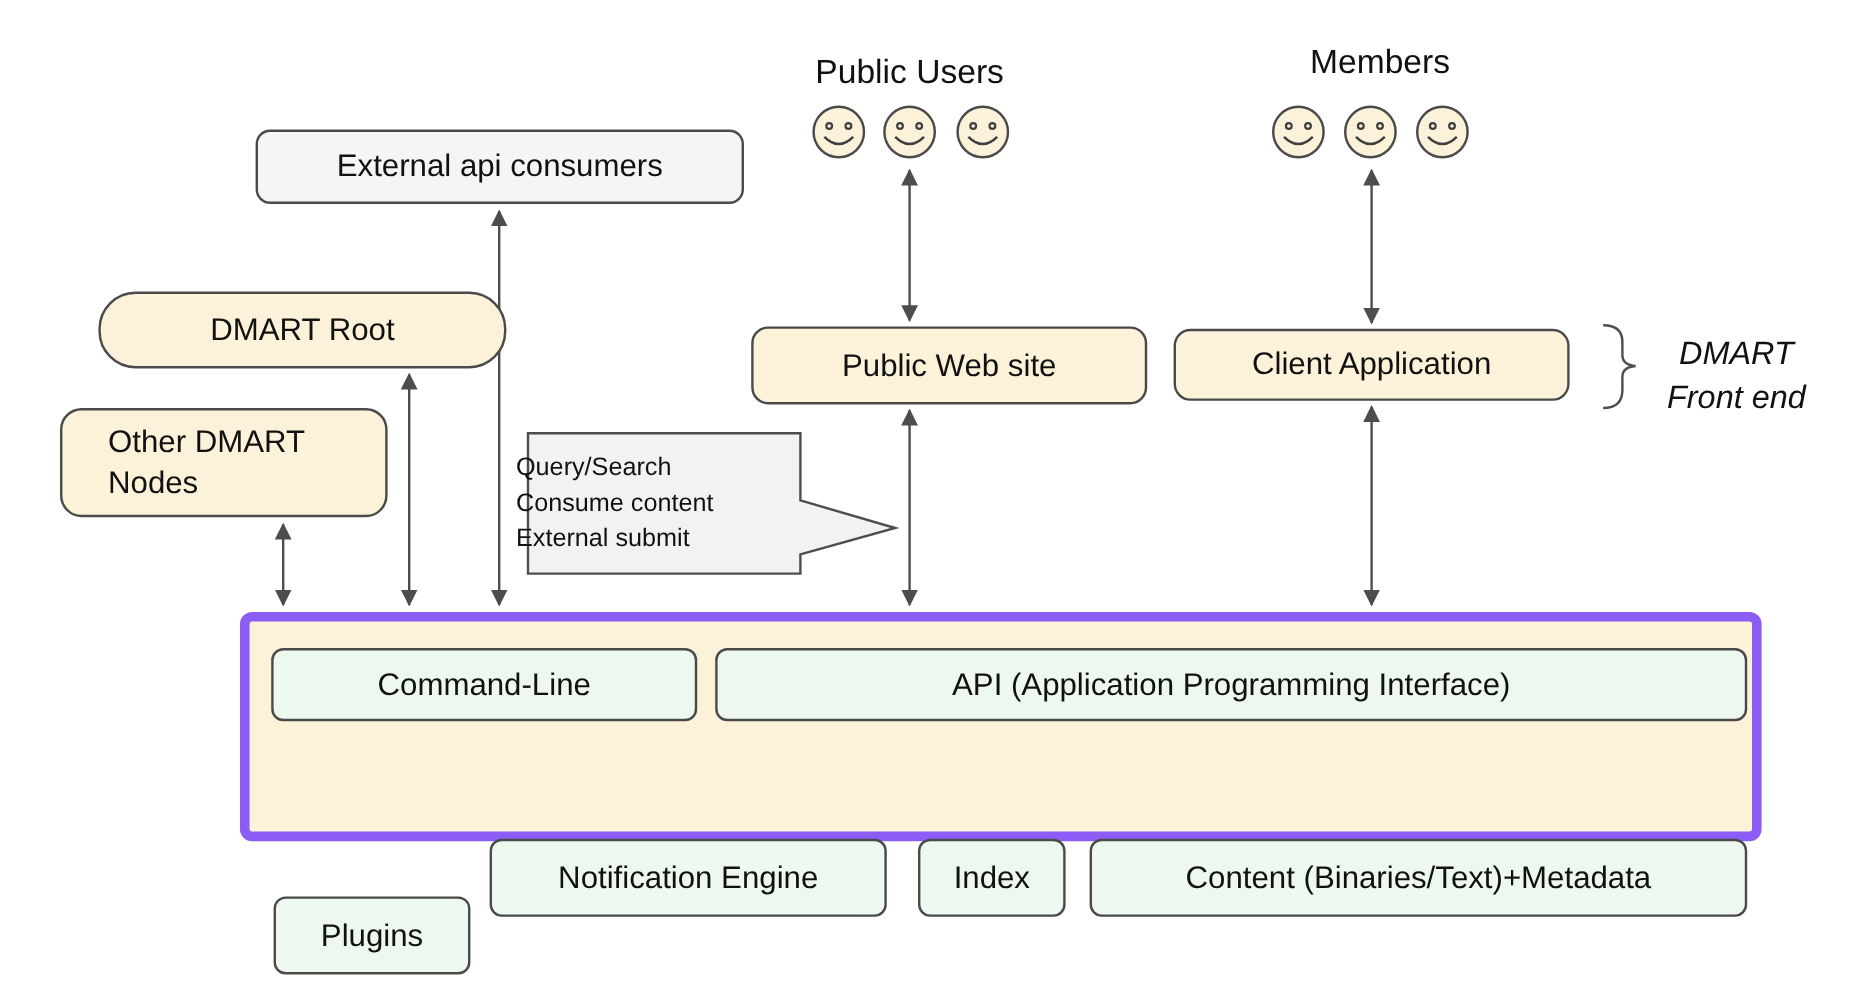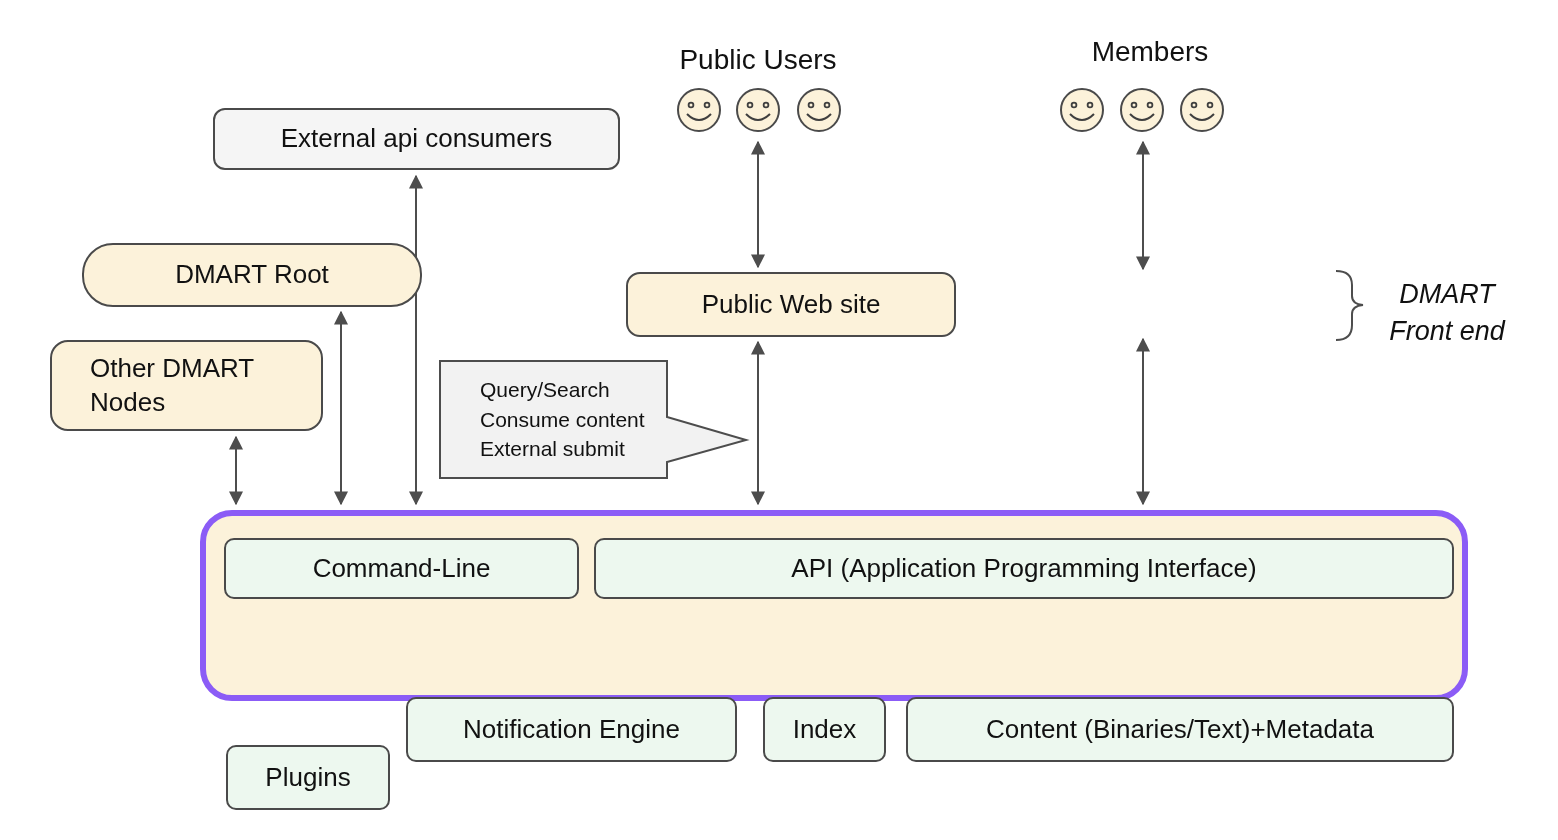"Client Application" div.node { html: none -> <div> <span>Client Application</span> </div> }
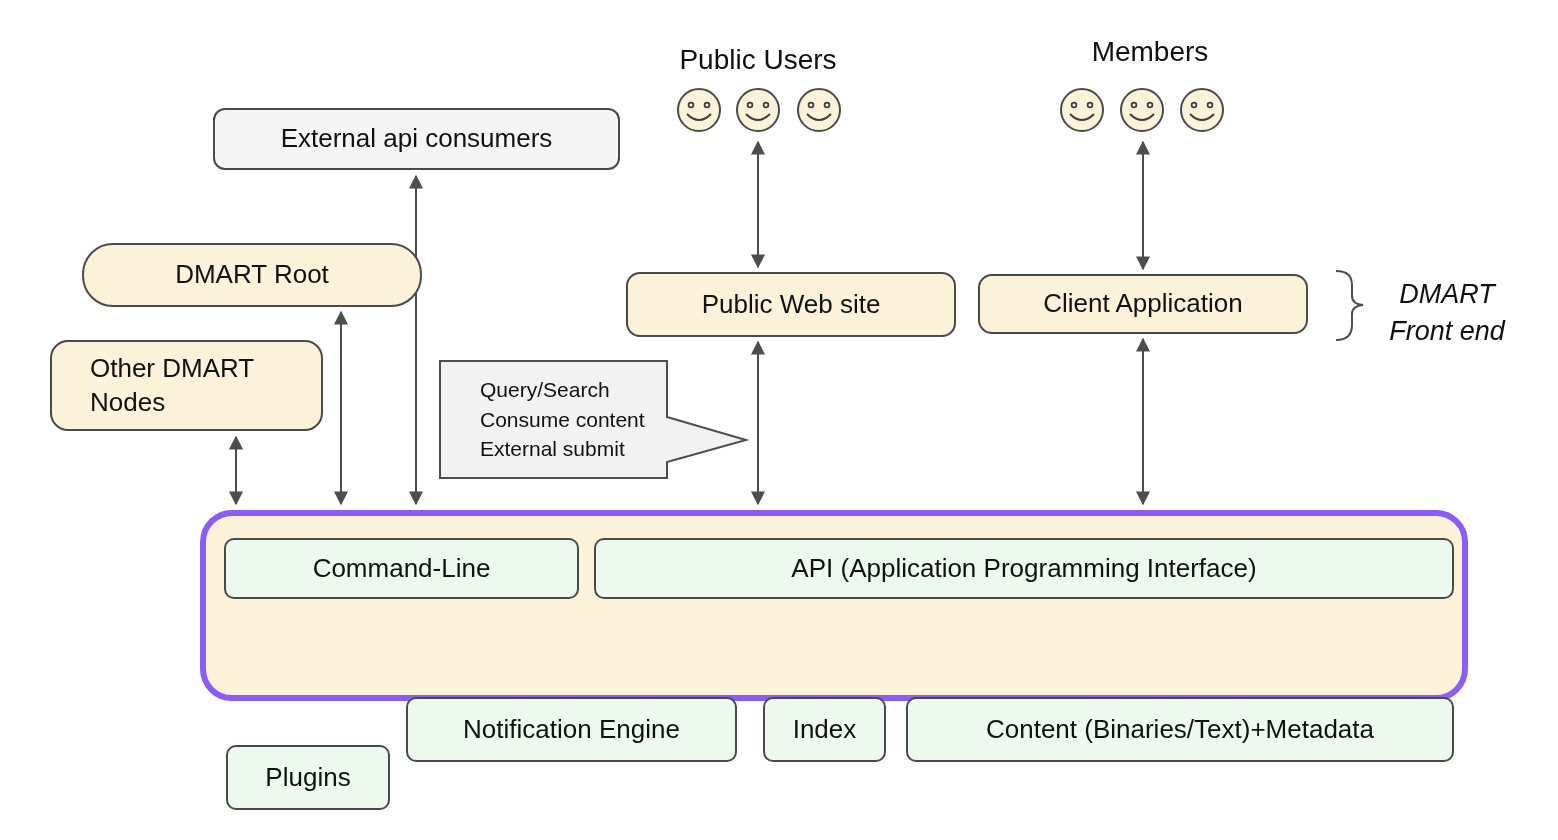"Query/Search" #callout-text { left: 480px -> 430px }
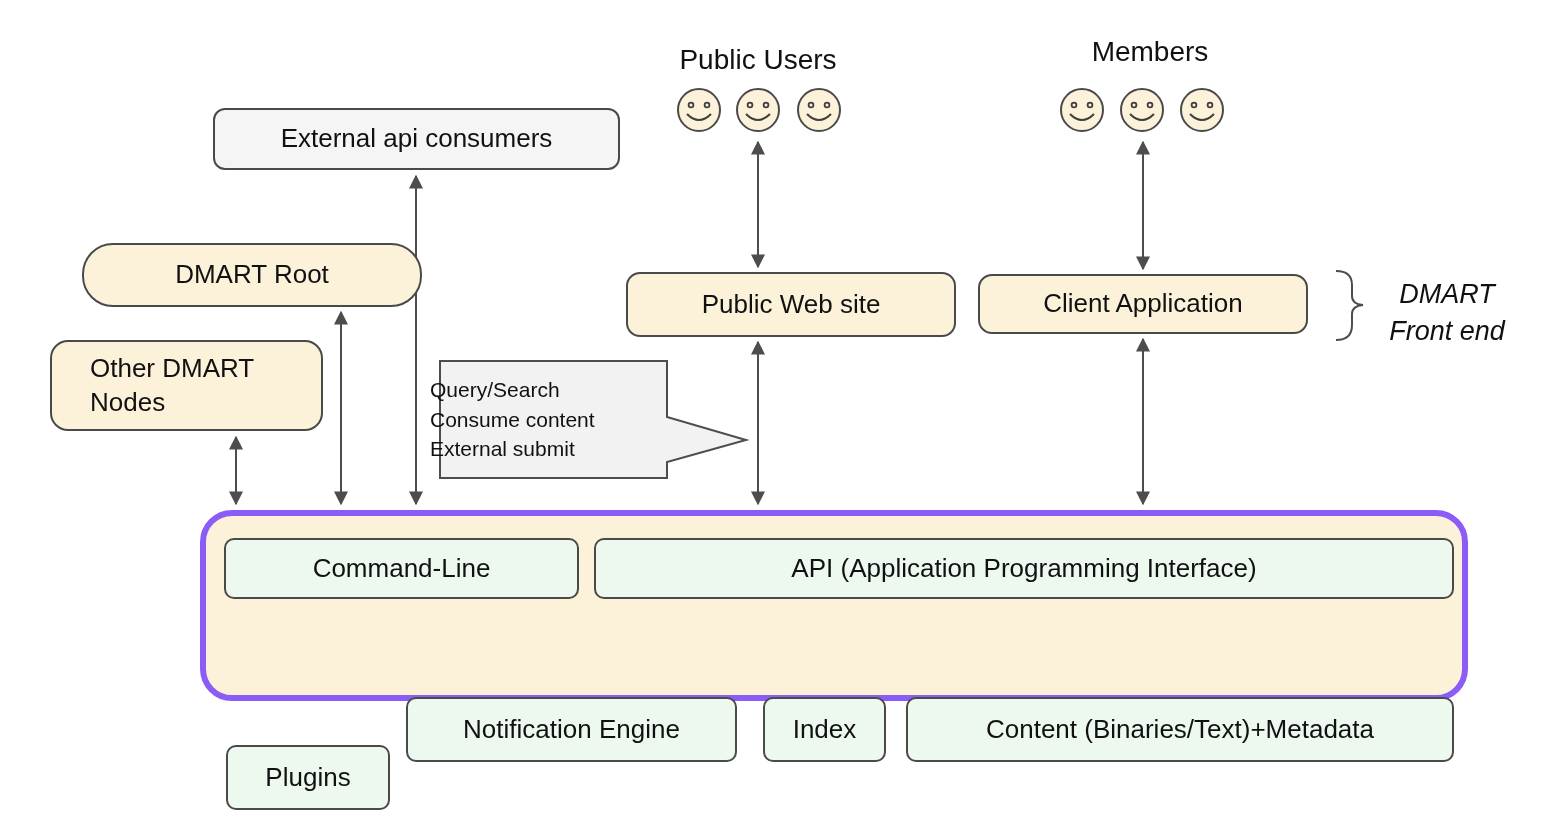"Command-Line" #backend { border: 6px solid #8b5cf6 -> 8px solid #8b5cf6; border-radius: 32px -> 10px }
